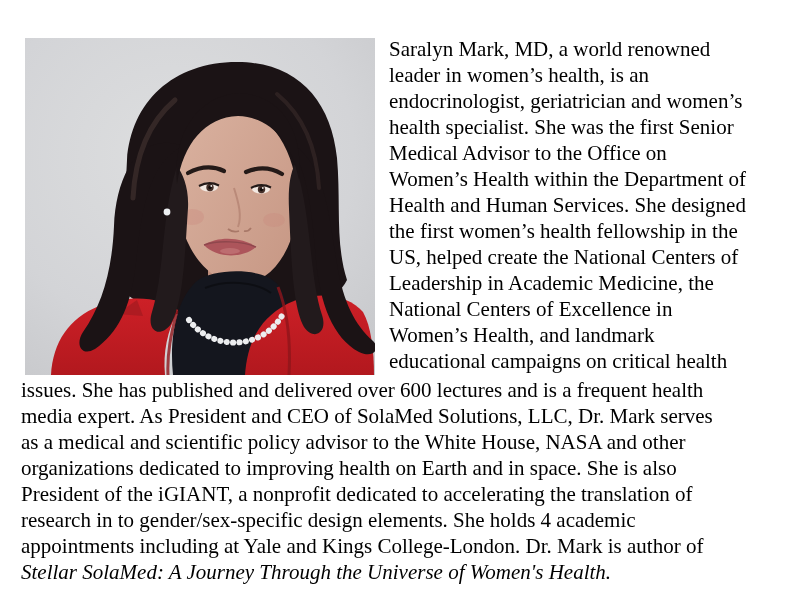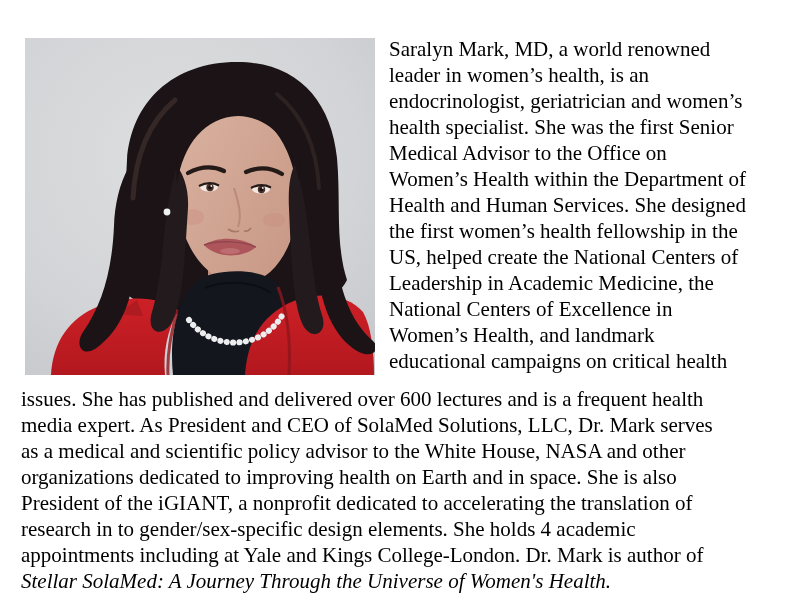"issues. She has published and" .col-full { top: 386px -> 377px }
